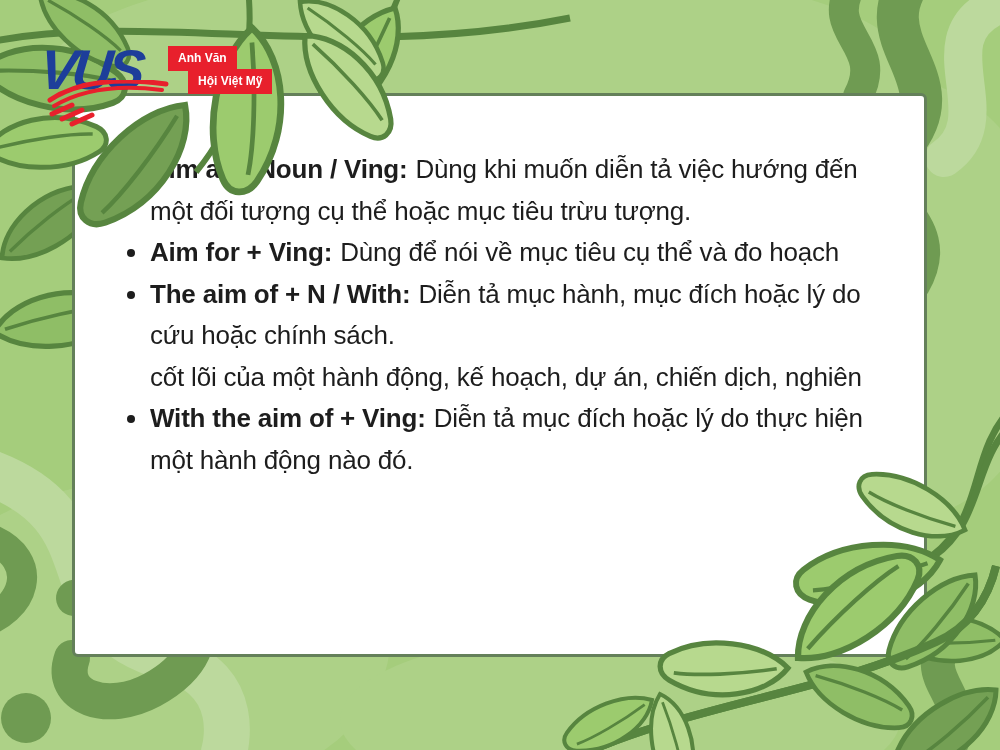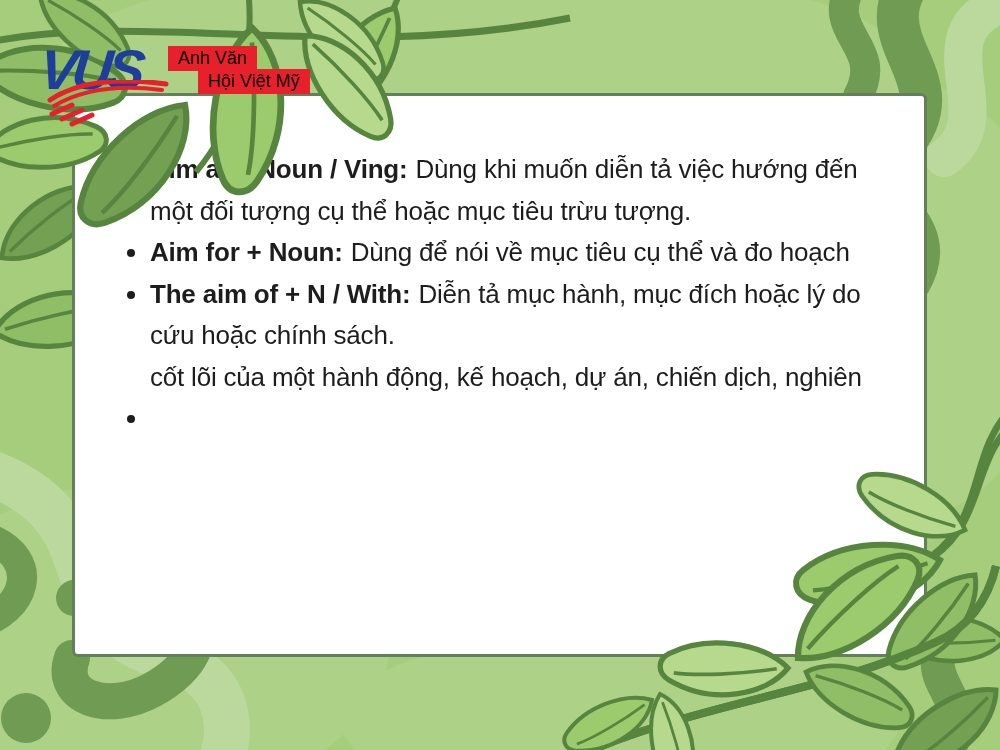"Anh Văn" .badge { color: #000000 -> #ffffff; font-size: 18px -> 12px; font-weight: normal -> bold }
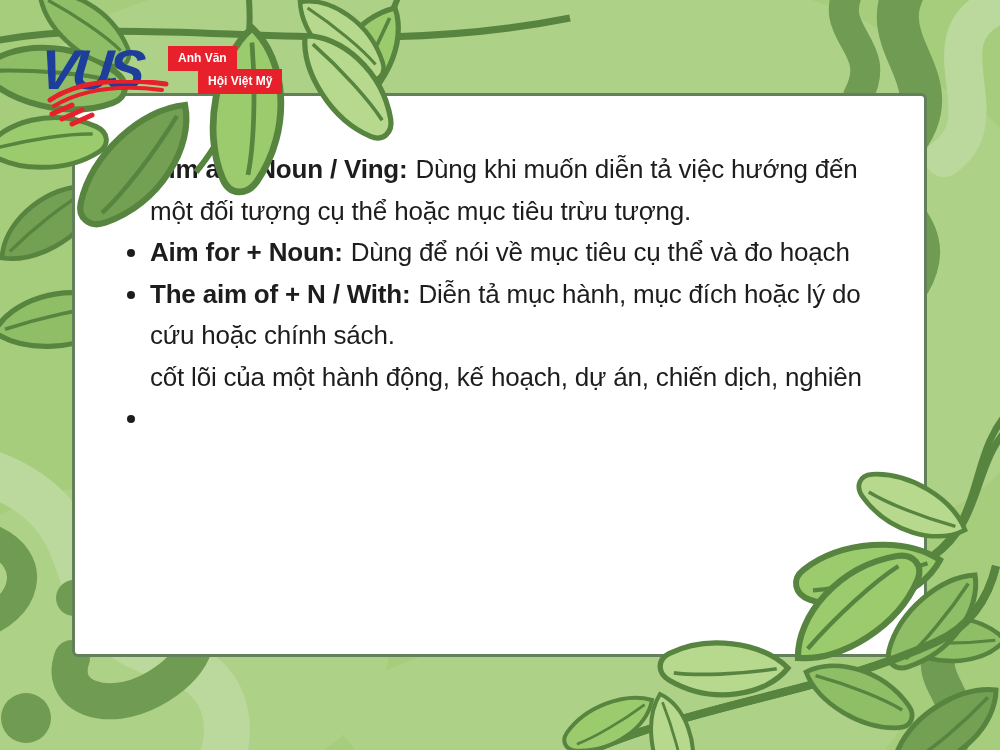"Hội Việt Mỹ" .badge-2 { left: 158px -> 148px }
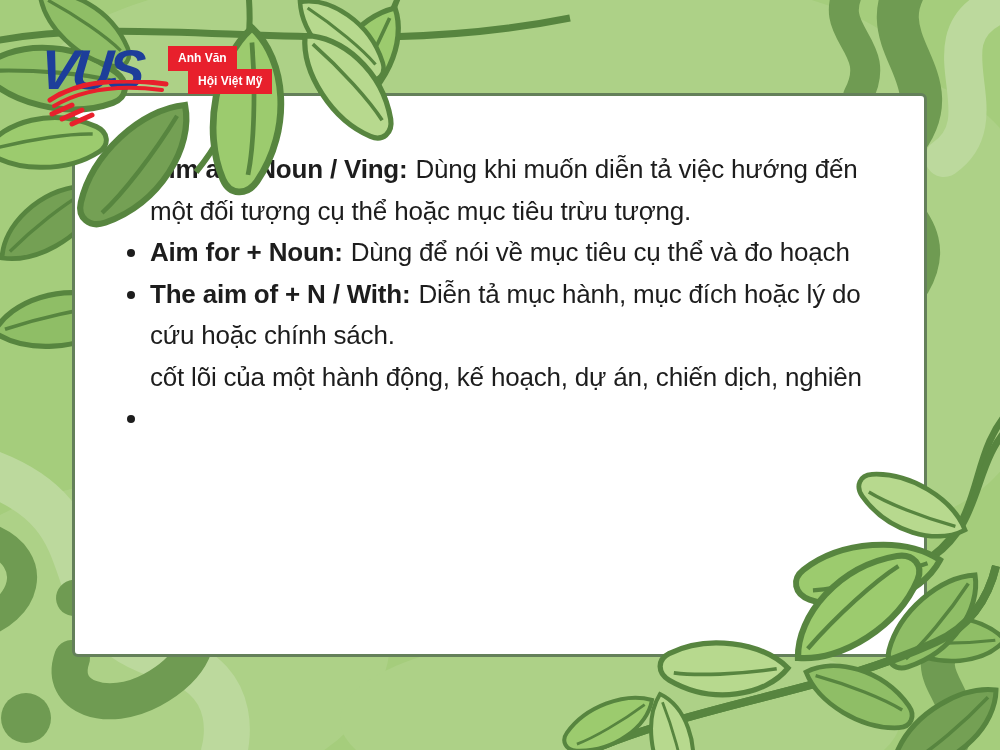"Aim for + Noun:" span.lead { text: Noun -> Ving }
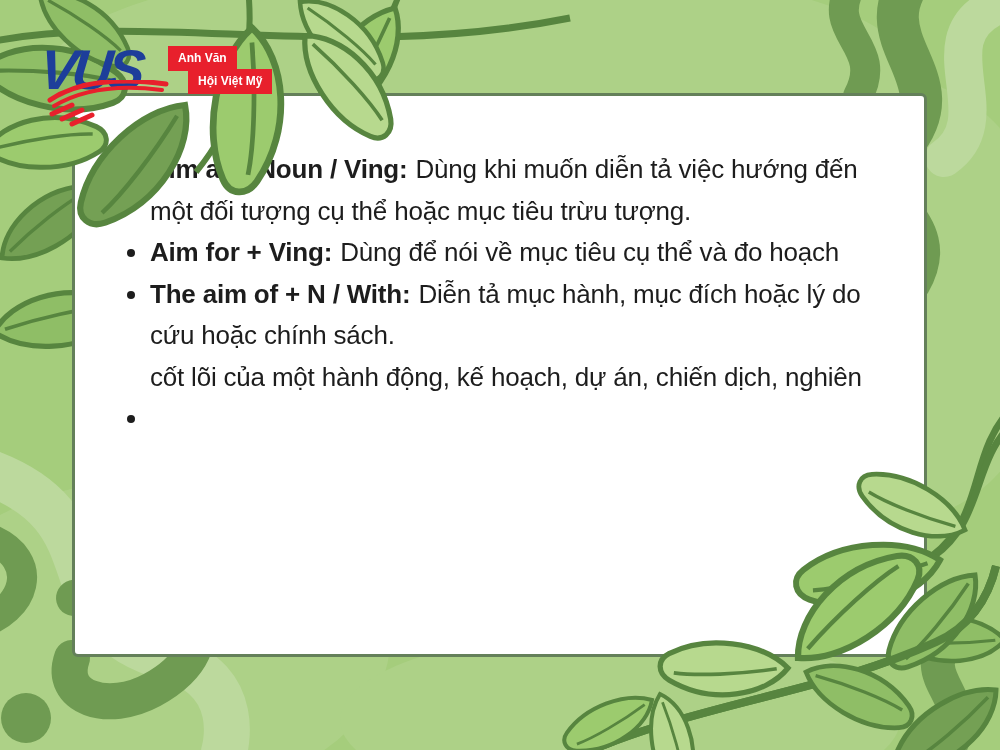"With the aim of +" div.line { html: none -> <div> <span>With the aim of + Ving:</span><span>Diễn tả mục đích hoặc lý do thực hiện</span> </div> }
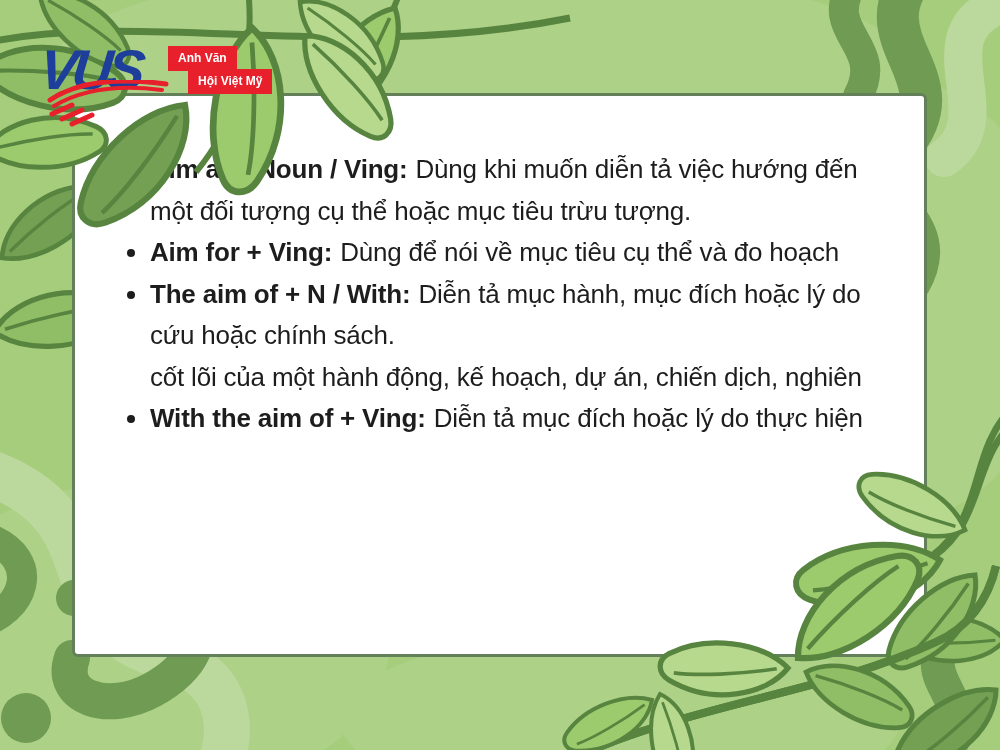"một hành động nào đó." div.line { html: none -> <div>một hành động nào đó.</div> }
